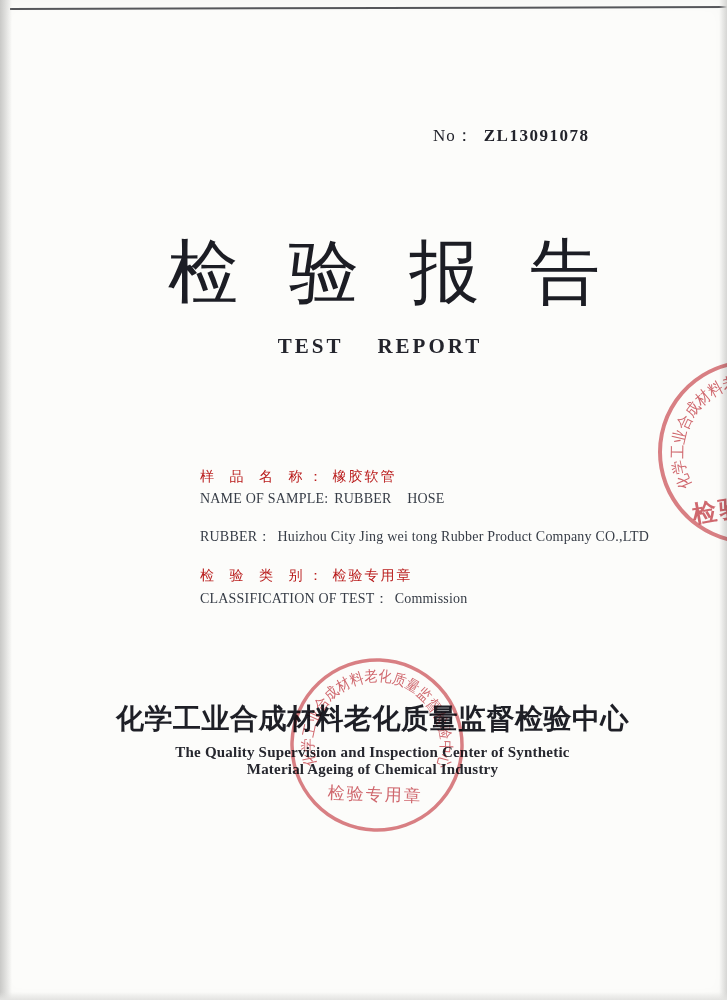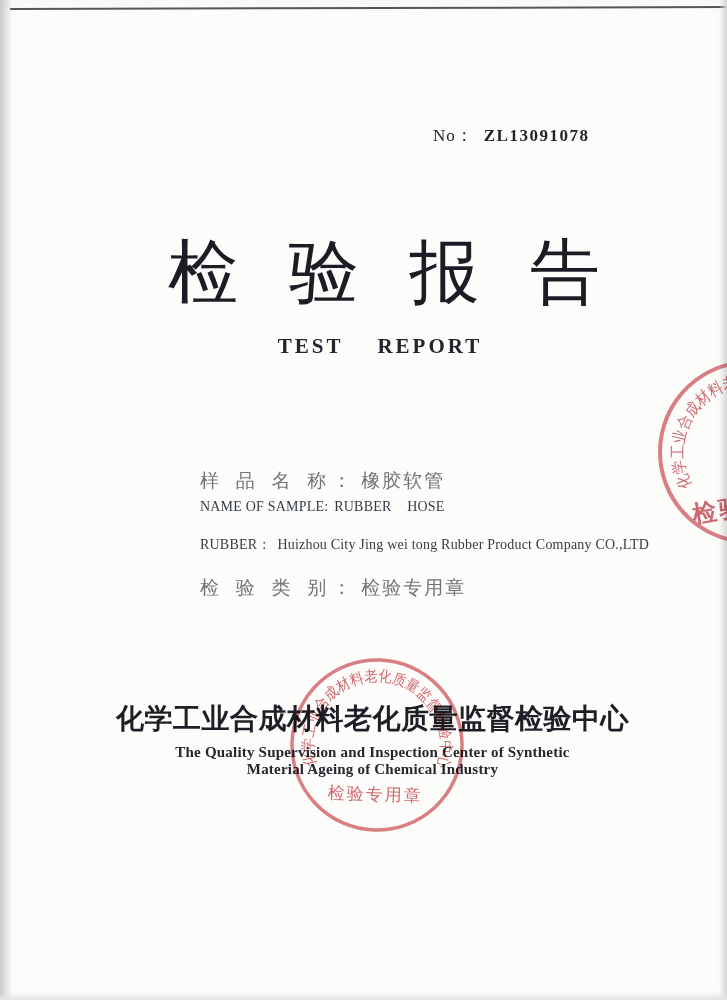"样 品 名 称： 橡胶软管" .field-zh { color: #737373 -> #b91c1c; font-size: 19px -> 14px }
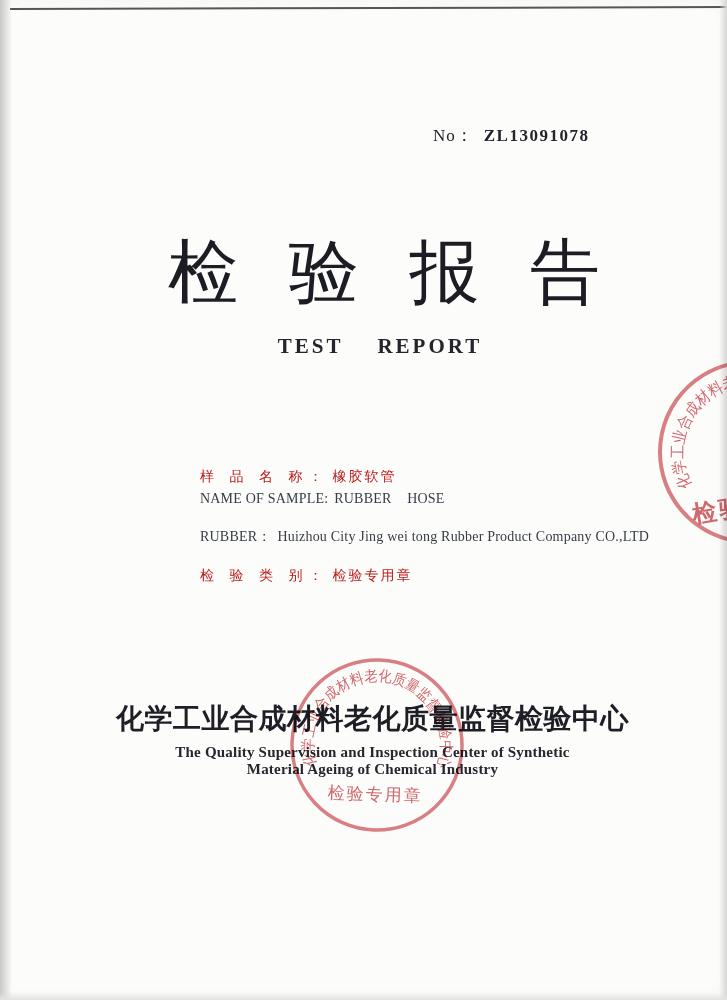"CLASSIFICATION OF TEST： Commission" div.field-en { html: none -> <div> <span>CLASSIFICATION OF TEST：</span><span>Commission</span> </div> }
